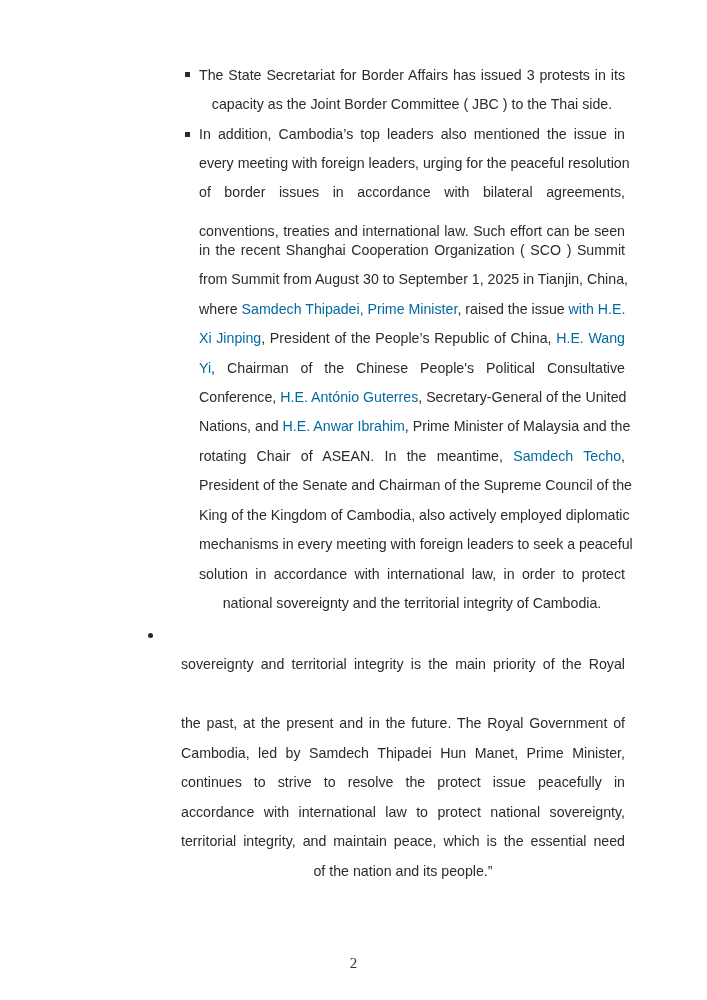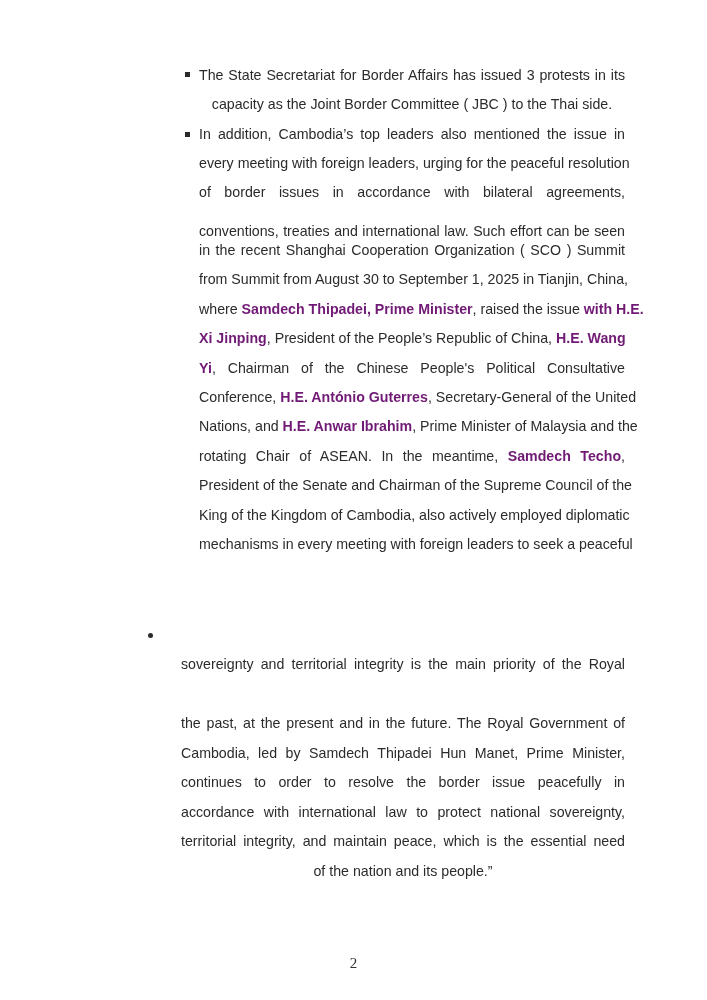"Samdech Thipadei, Prime Minister" b { color: #701a75 -> #0369a1; font-weight: bold -> normal }
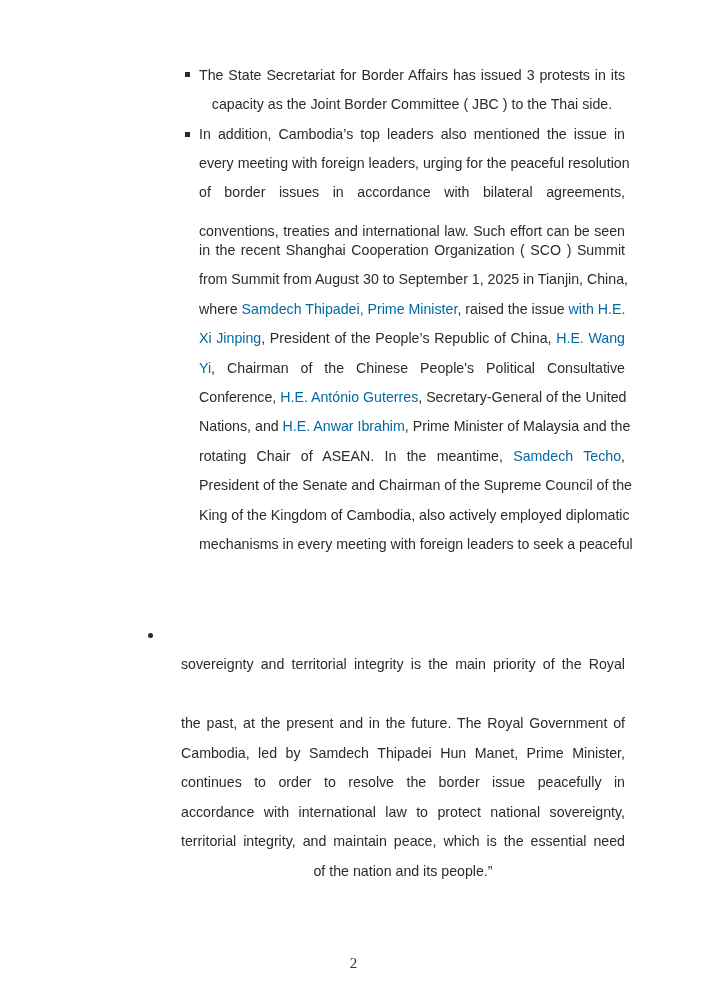"solution in accordance with" div.line { html: none -> <div>solution in accordance with international law, in order to protect</div> }
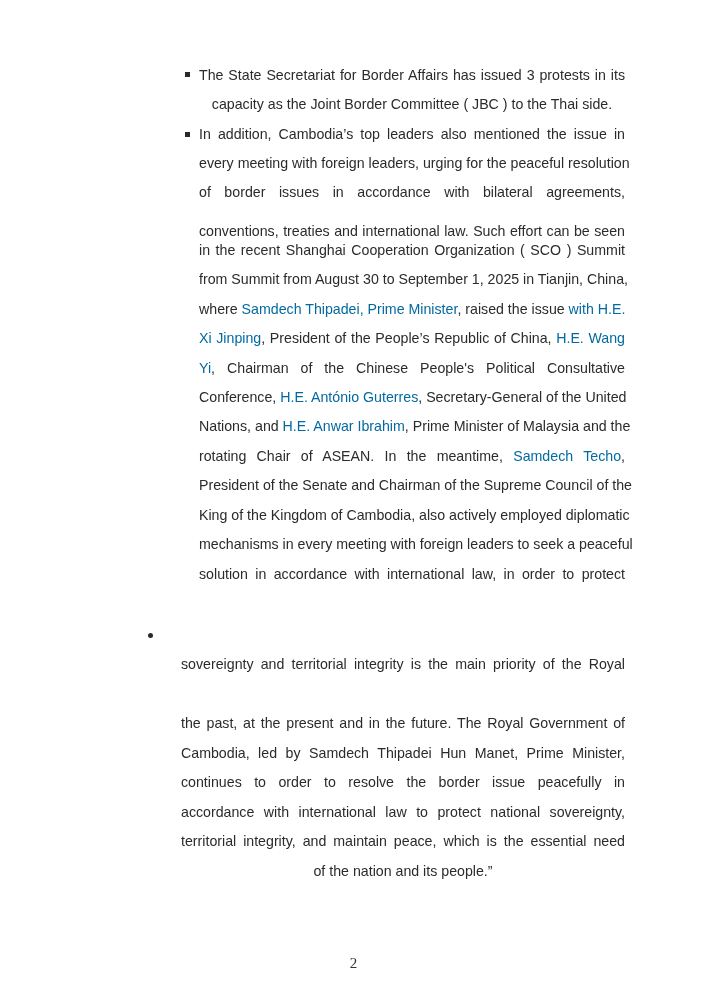"national sovereignty and the territorial" div.line { html: none -> <div>national sovereignty and the territorial integrity of Cambodia.</div> }
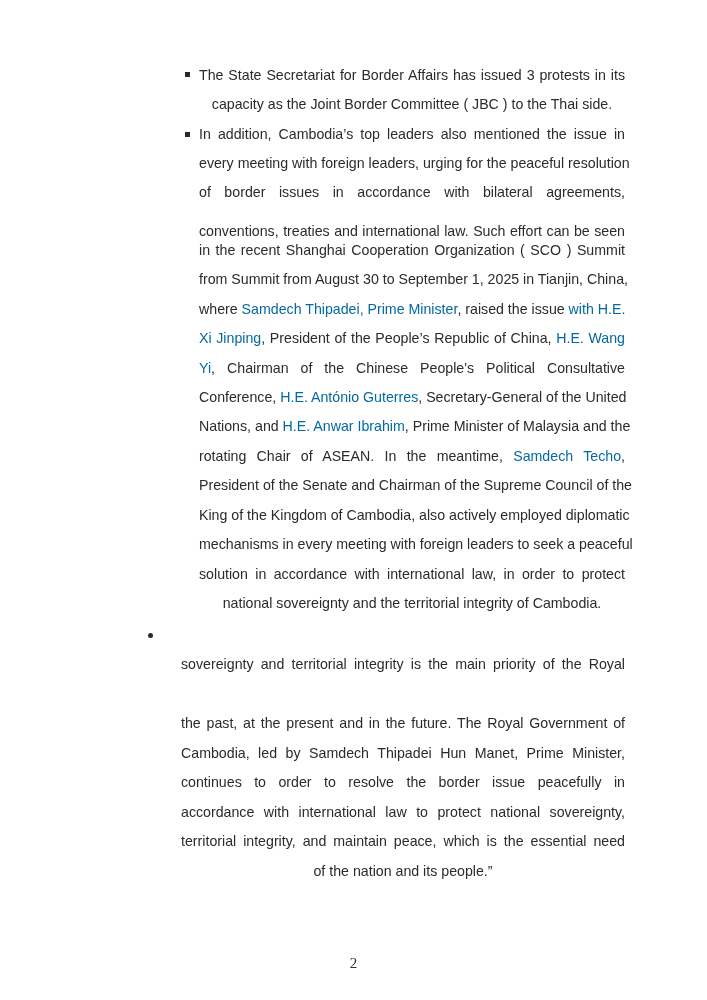"continues to order to resolve" div.line { text: order to resolve the border -> strive to resolve the protect }
